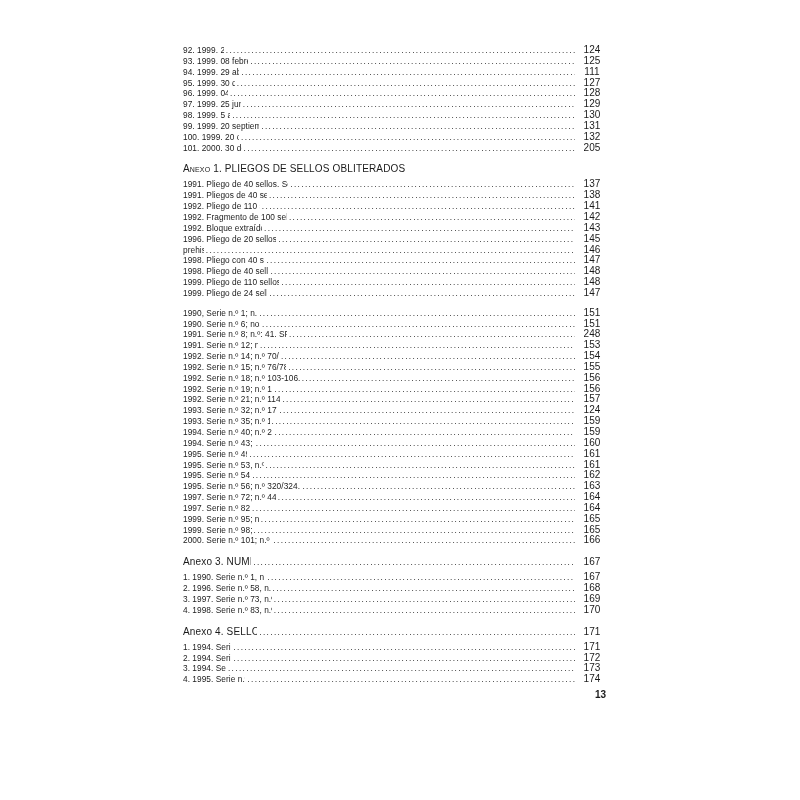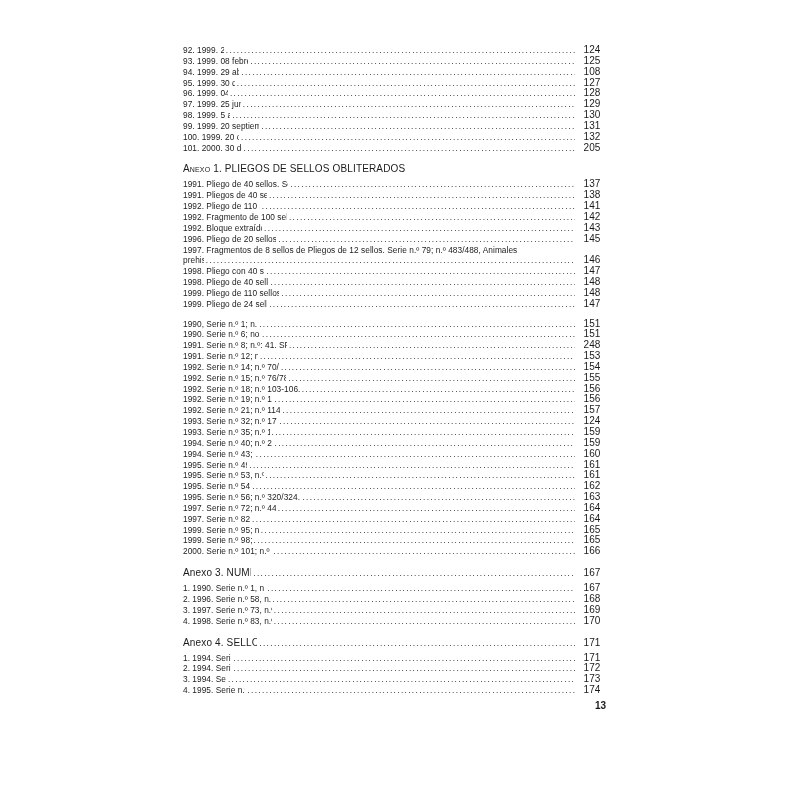"108" span.pg { text: 108 -> 111 }
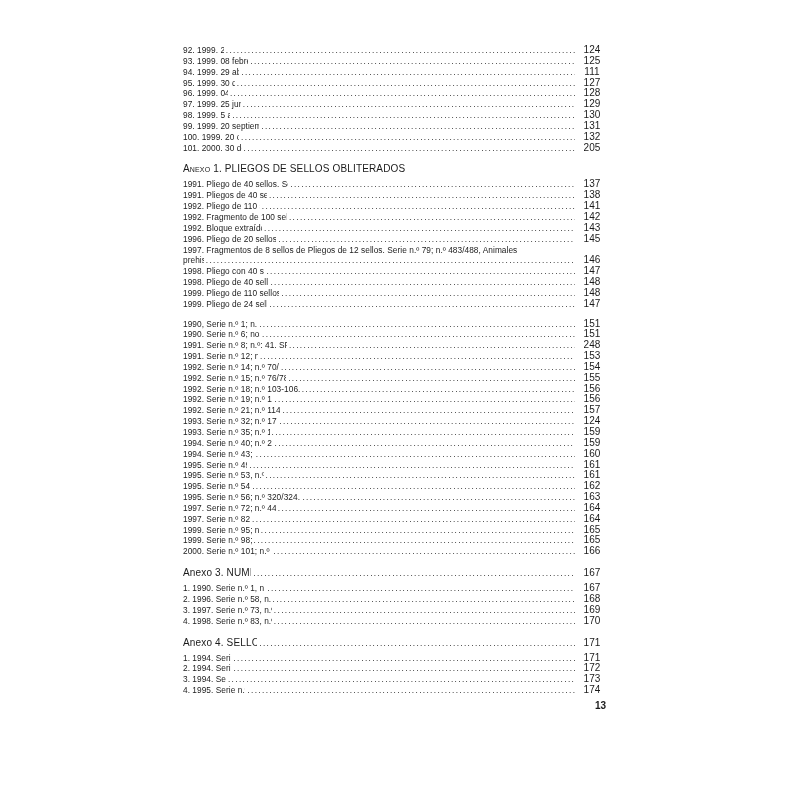"1997. Fragmentos de 8 sellos" div.row { html: <div> <span>1997. Fragmentos de 8 sellos de Pliegos de 12 sellos. Serie n.º 79; n.º 483/488, Animales</span> </div> -> none }
